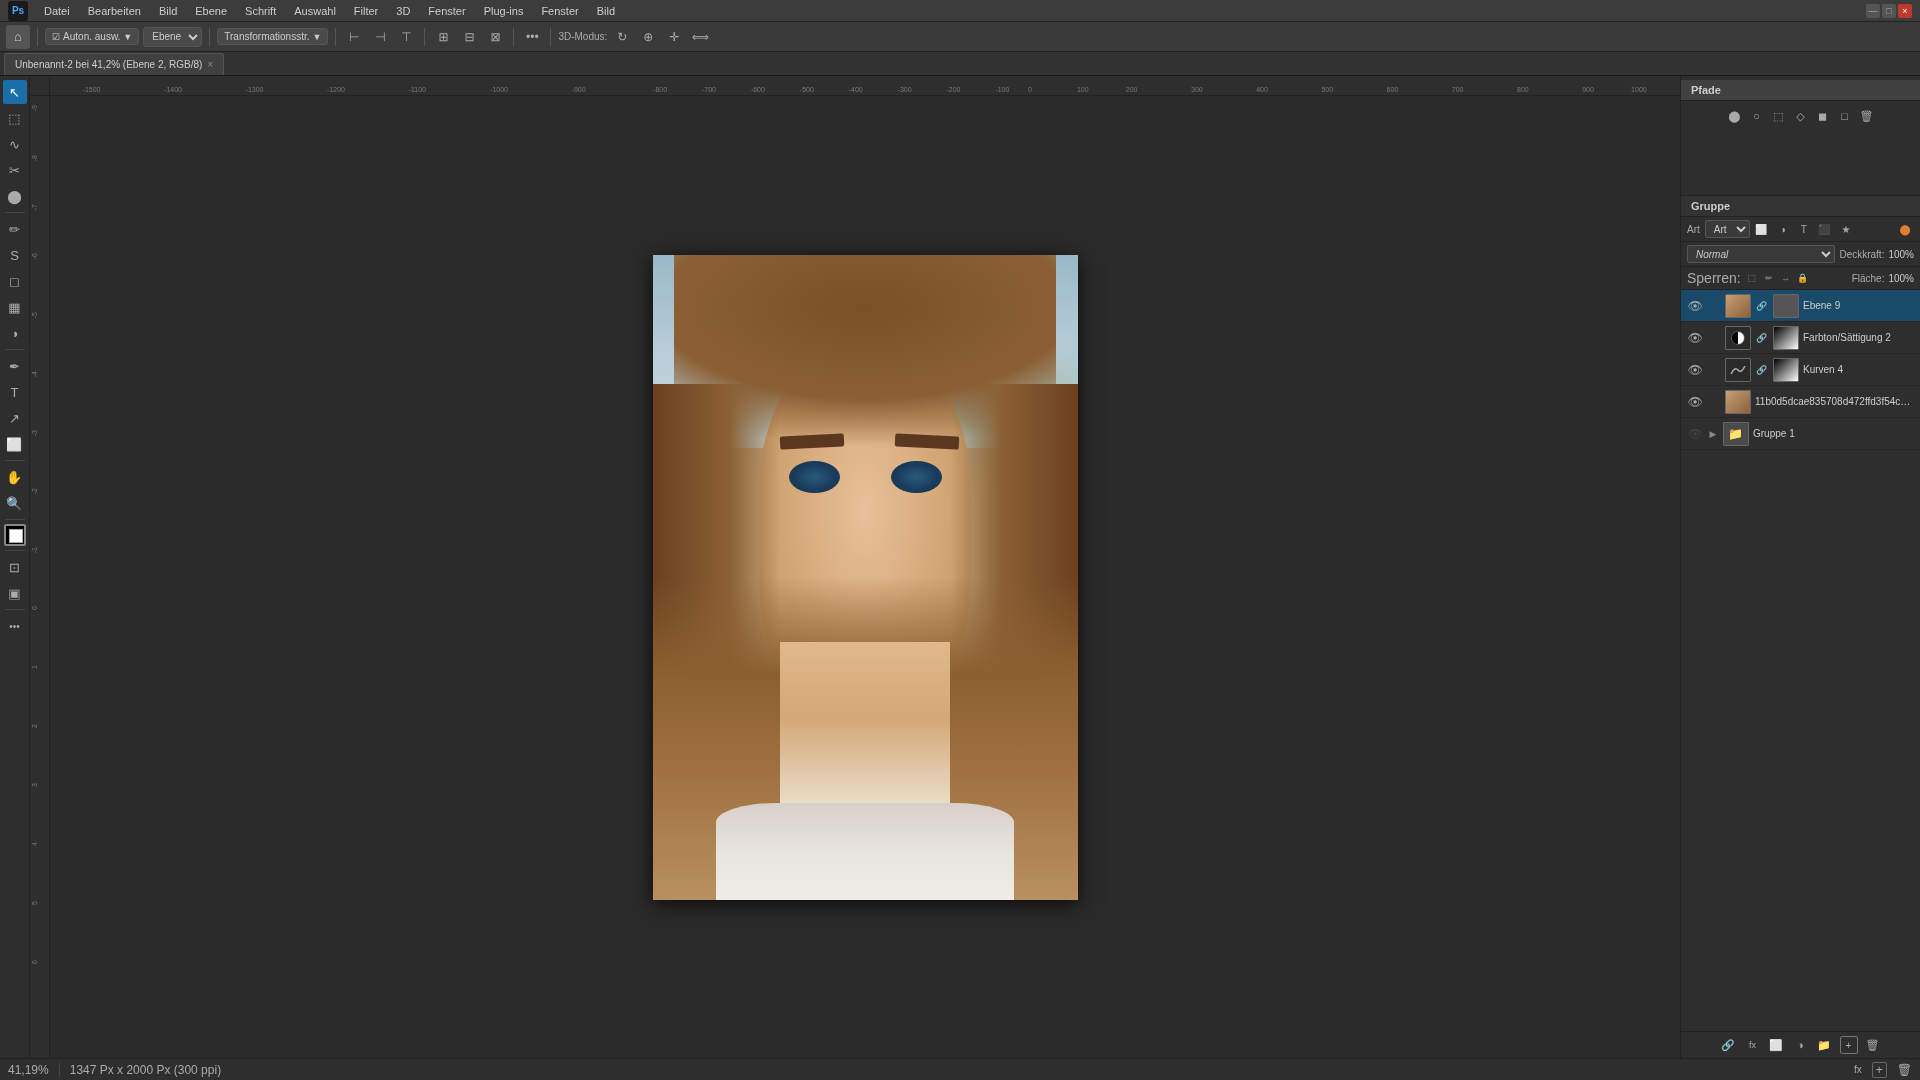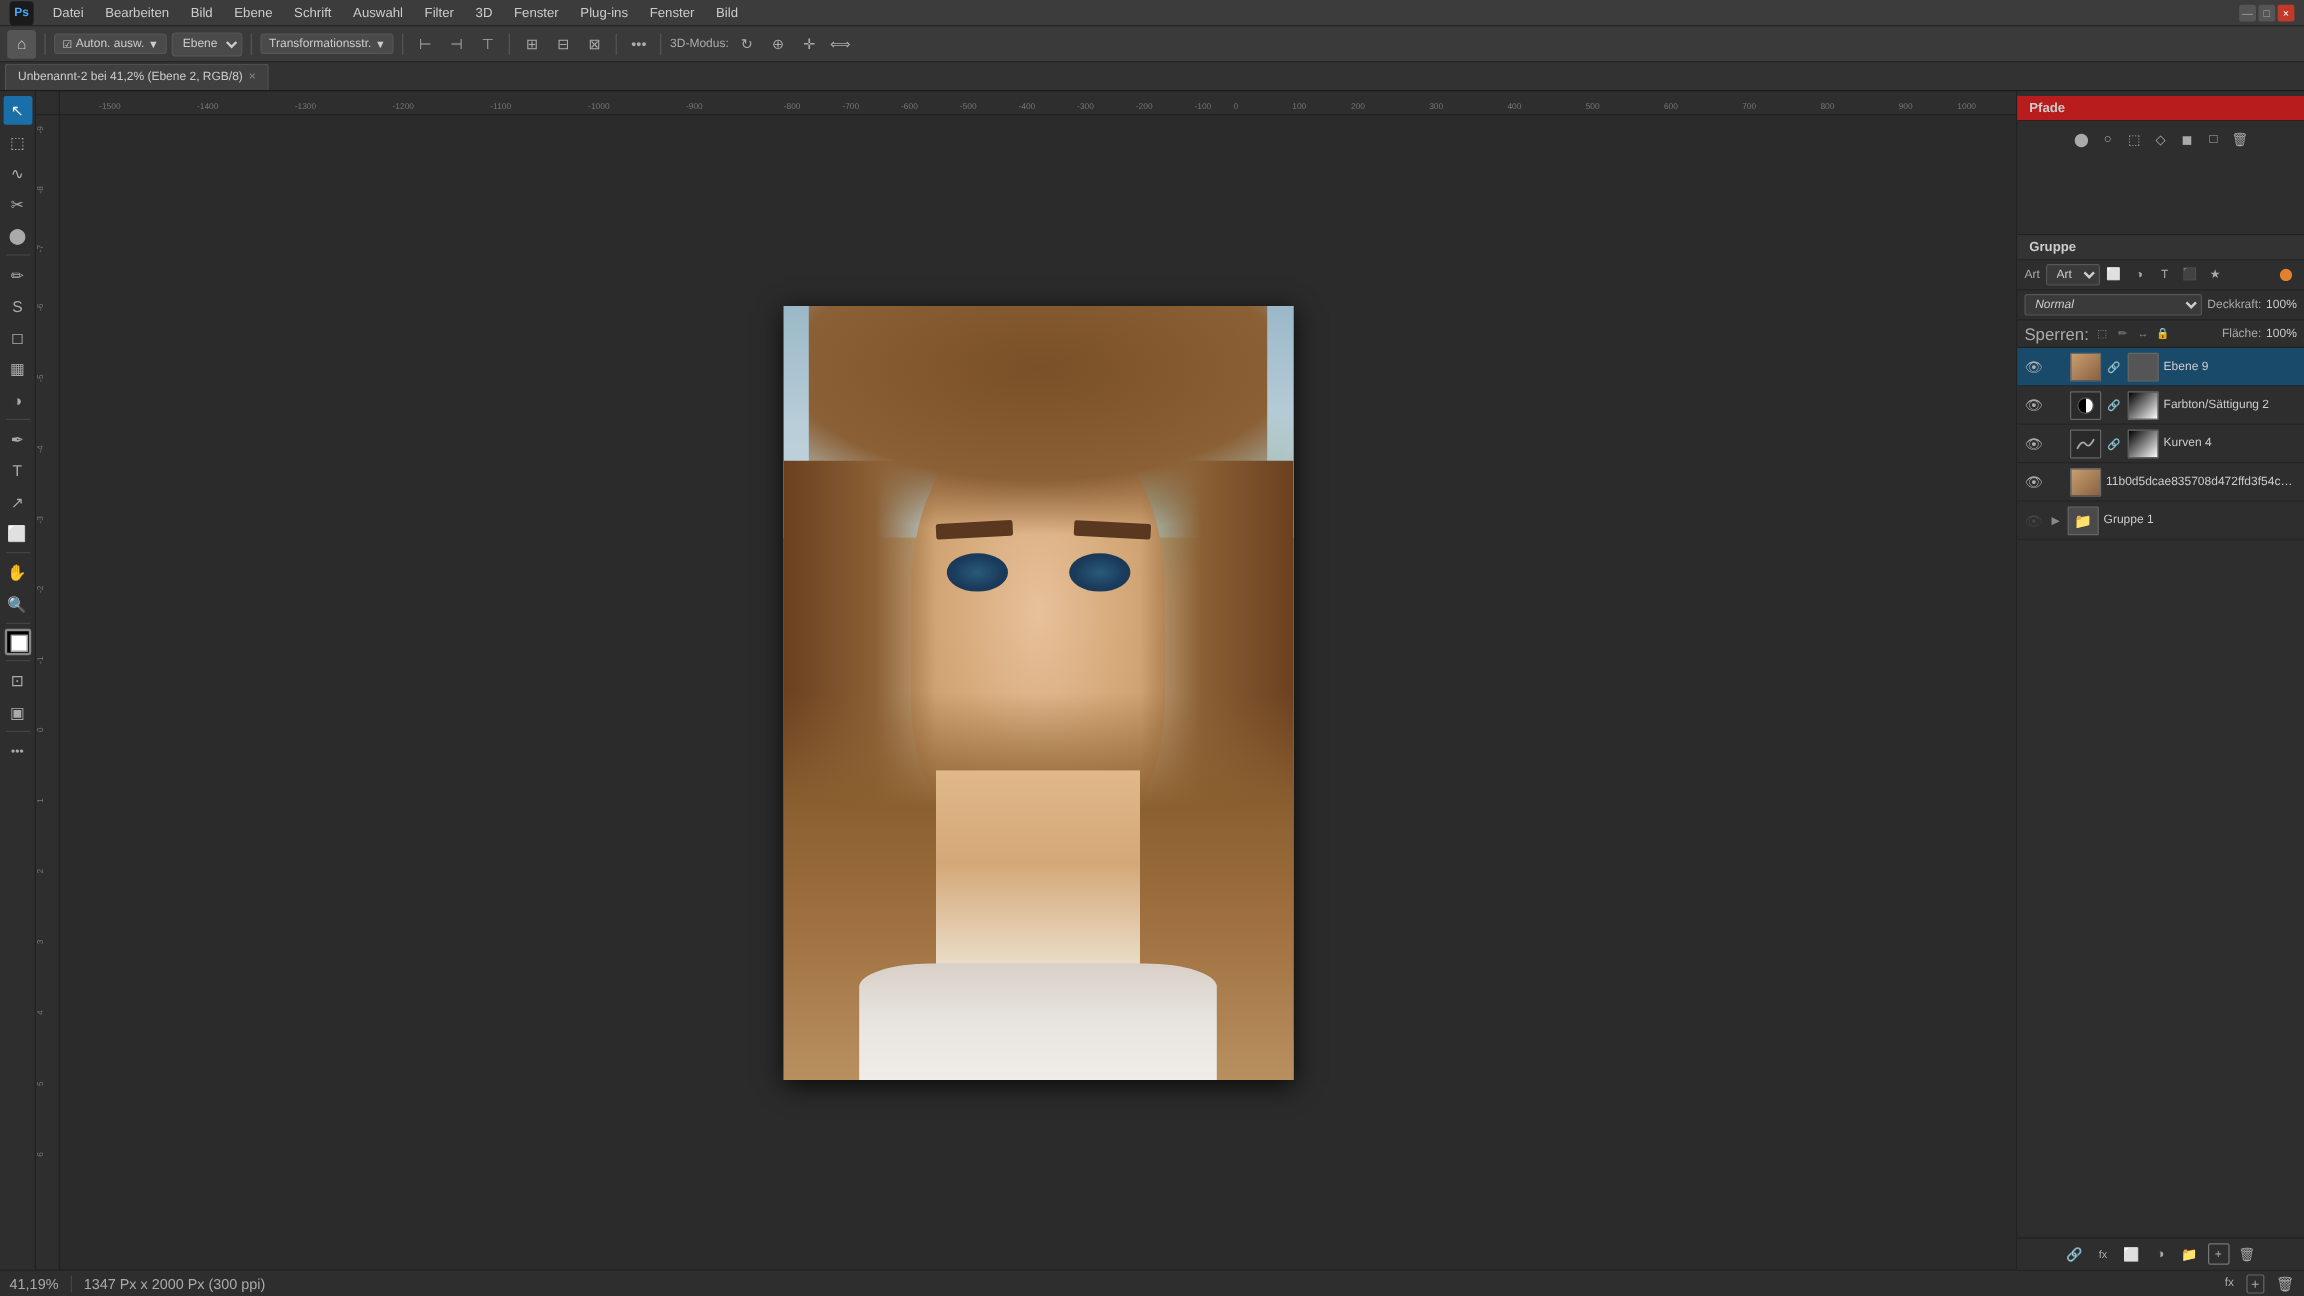"Pfade" #paths-title { background: #b91c1c -> #404040 }
